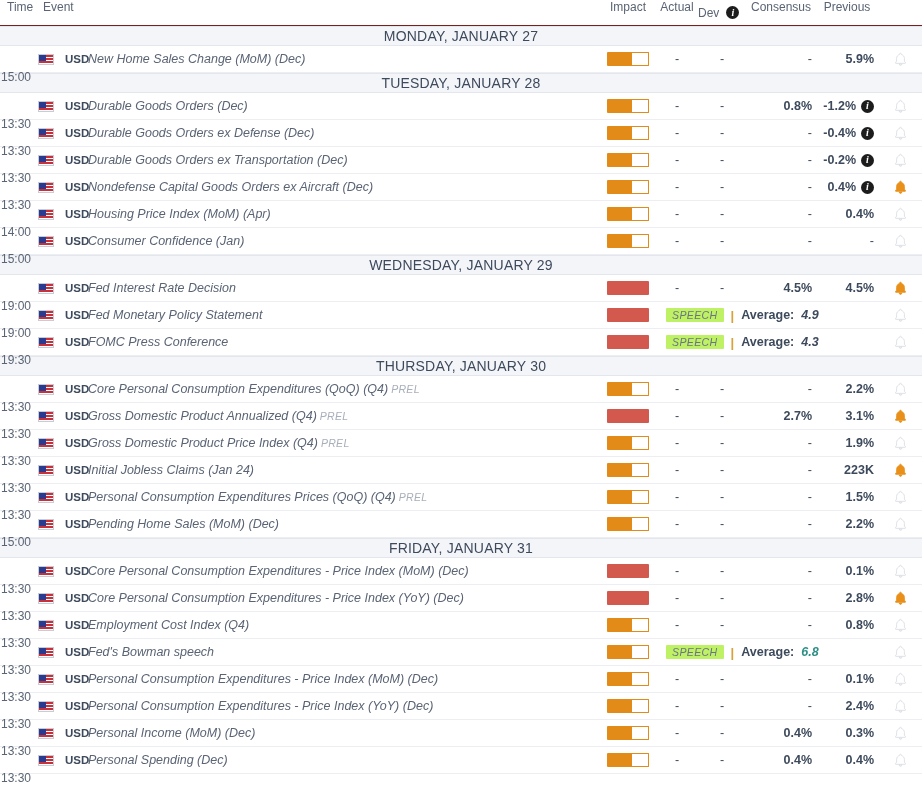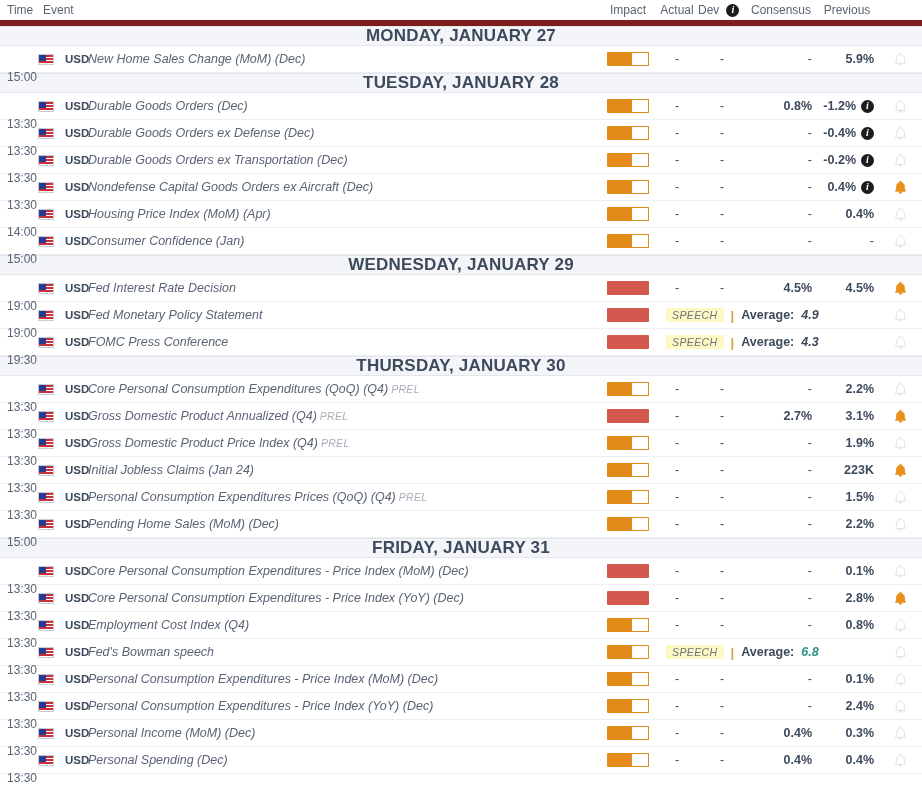"Time" .col-head { align-items: center -> none; border-bottom: 6px solid #7f1d1d -> 1px solid #7f1d1d }
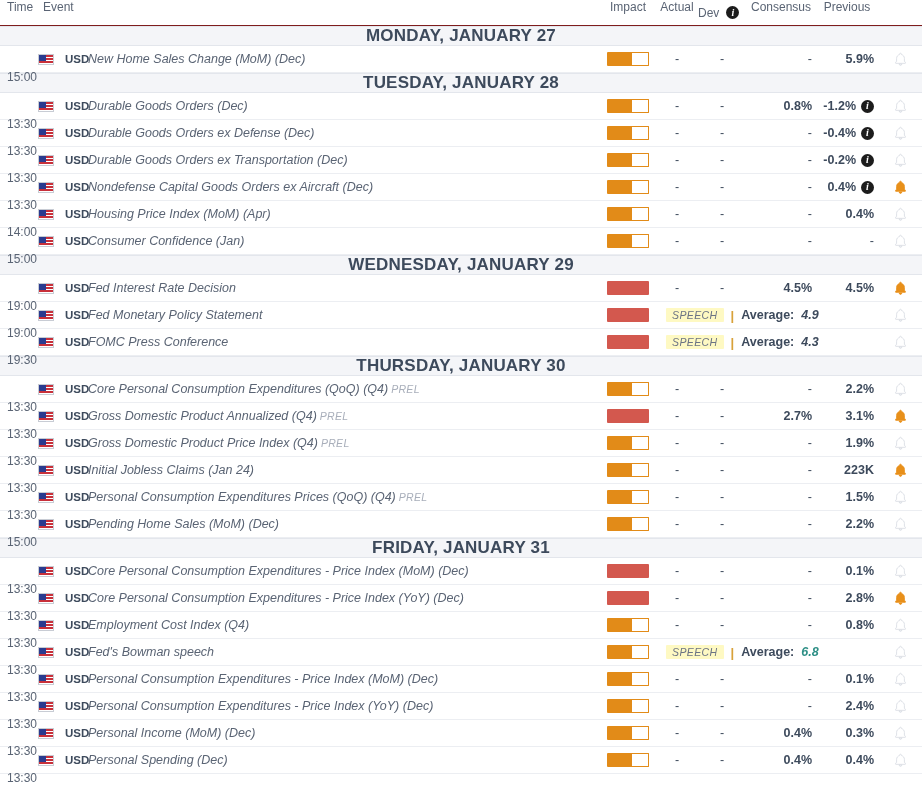"MONDAY, JANUARY 27" .day-row span { font-size: 17px -> 14px; font-weight: bold -> normal }
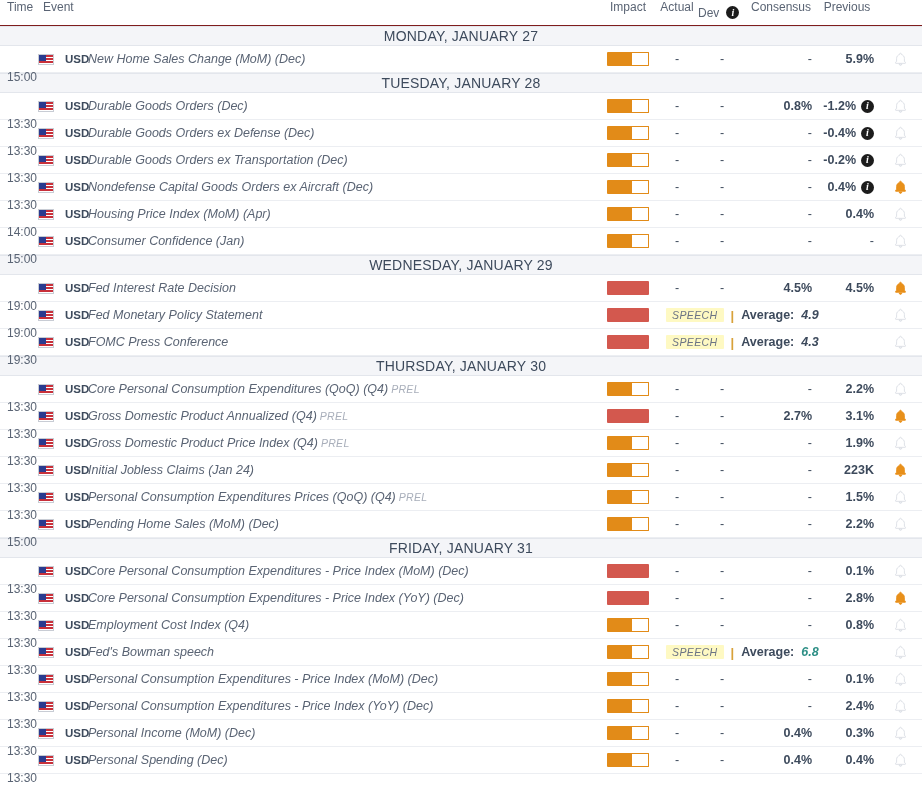"15:00" .ev-time { padding-left: 7px -> 1px }
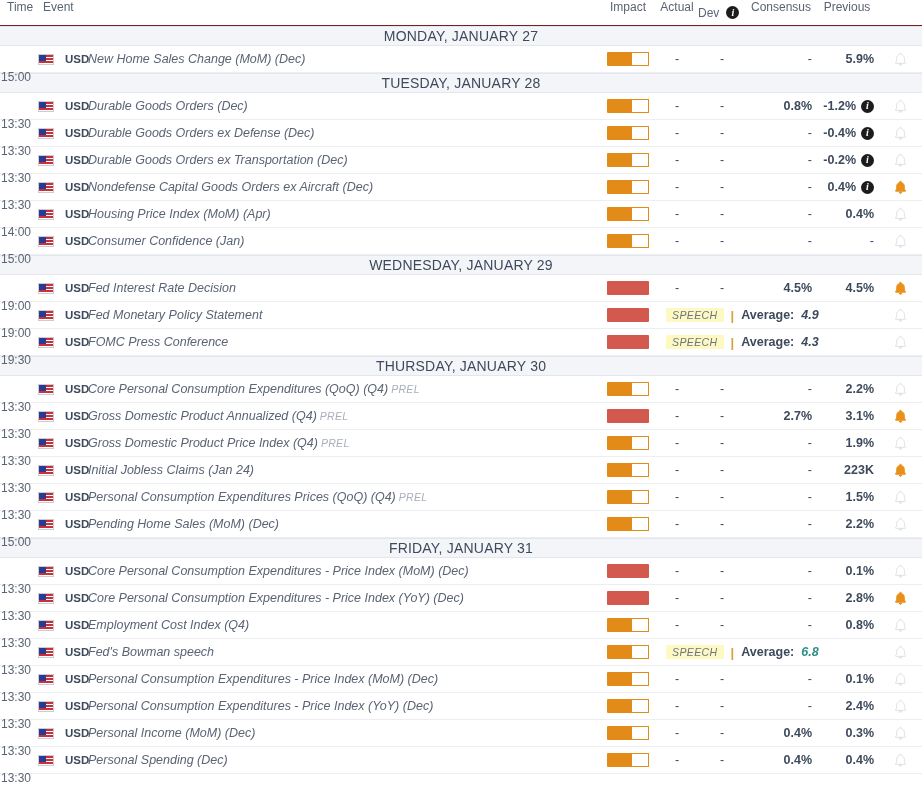"SPEECH" .speech-badge { background: #fef9c3 -> #bef264 }
